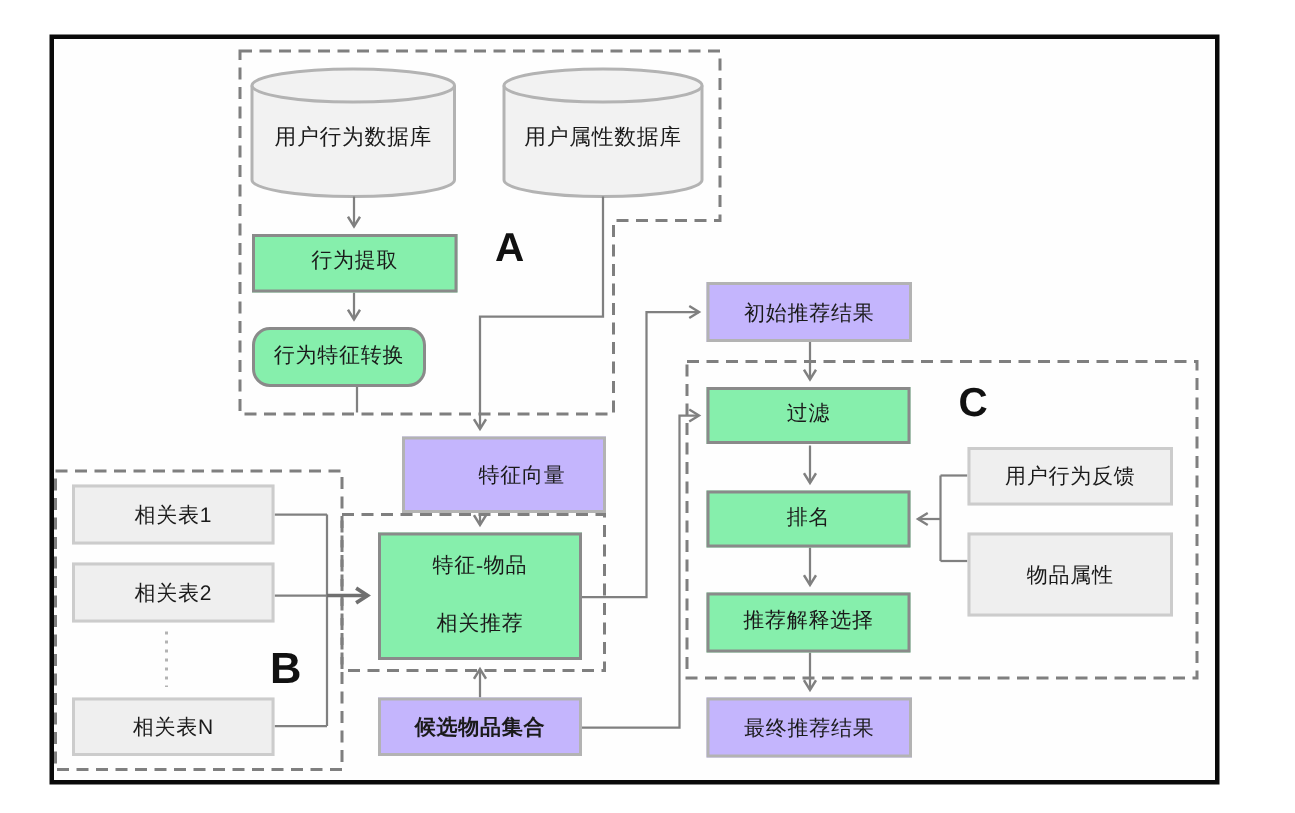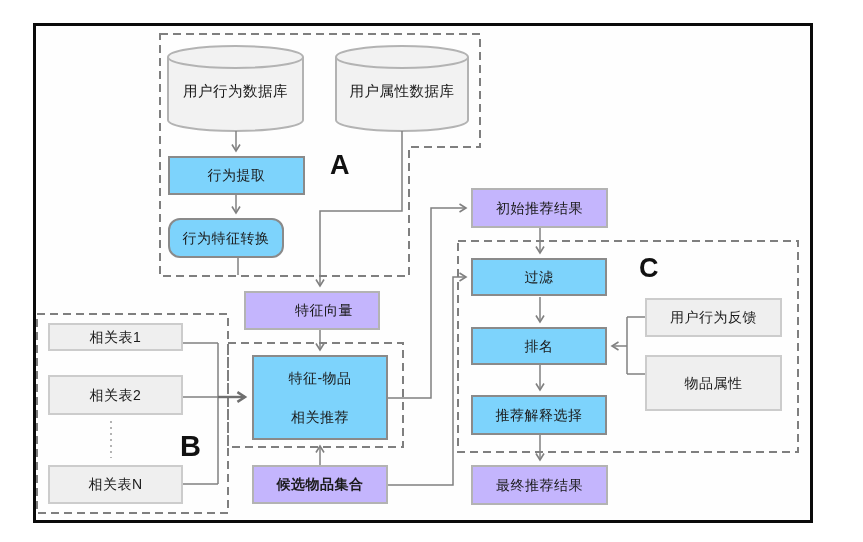"行为提取" .dark { background: #7dd3fc -> #86efac; font-family: none -> Liberation Serif, serif }
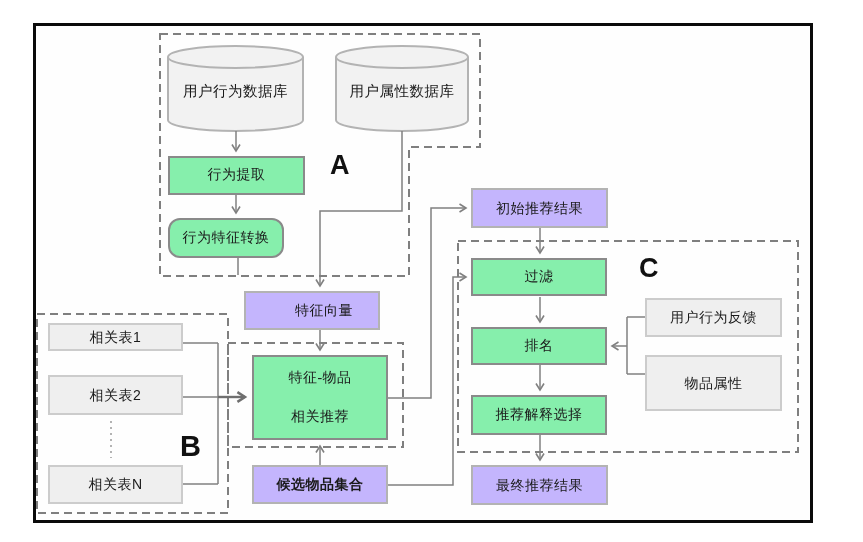"特征向量" div.node { height: 39px -> 51px; left: 244px -> 268px }
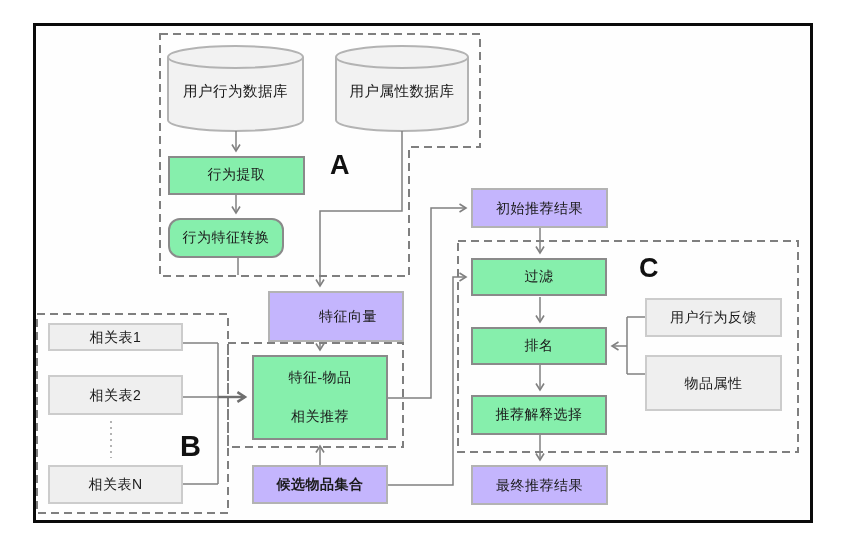"相关表1" div.node { height: 28px -> 40px }
